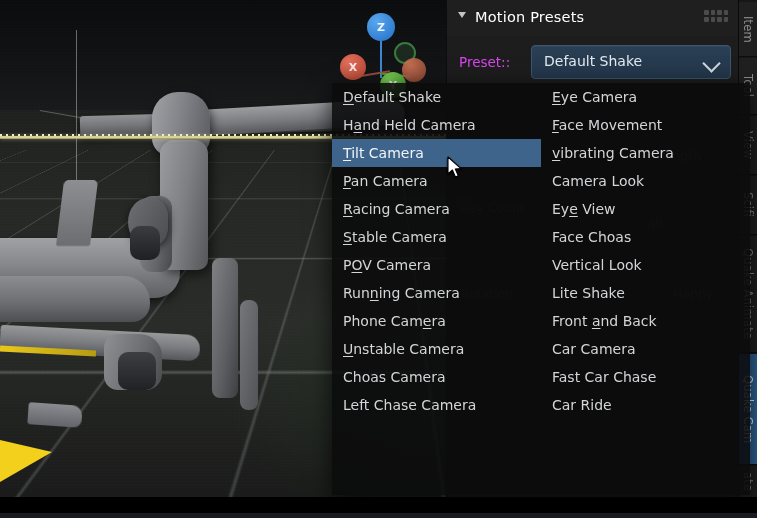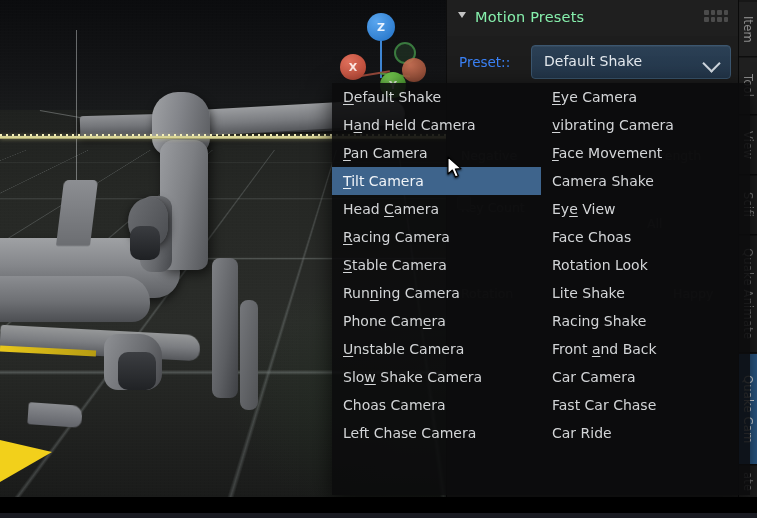"Motion Presets" .panel-title { color: #86efac -> #ffffff }
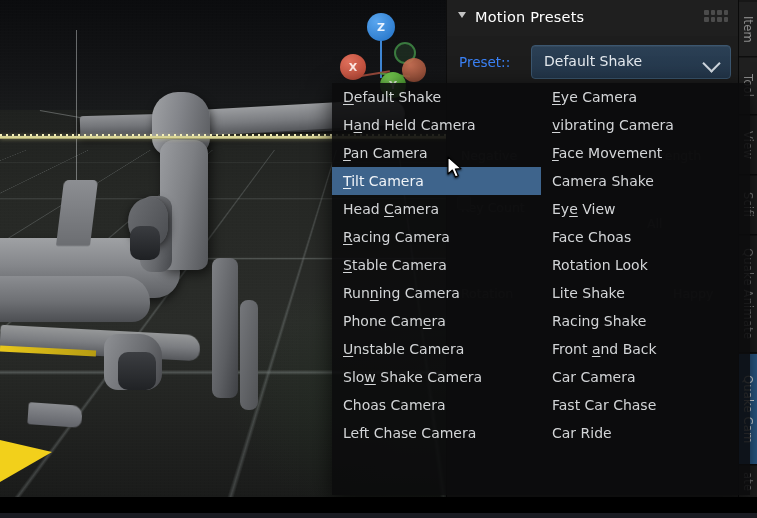"Preset::" .preset-label { color: #3b82f6 -> #d946ef }
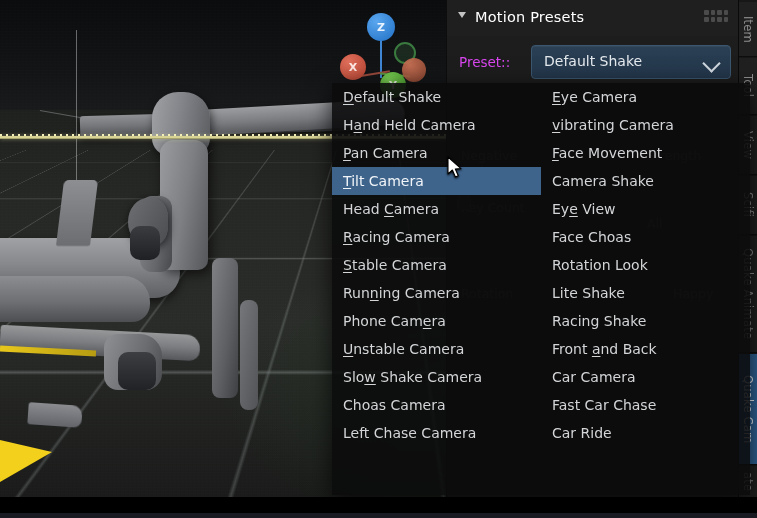"vibrating Camera" div.mi { order: before "Face Movement" -> after "Face Movement" }
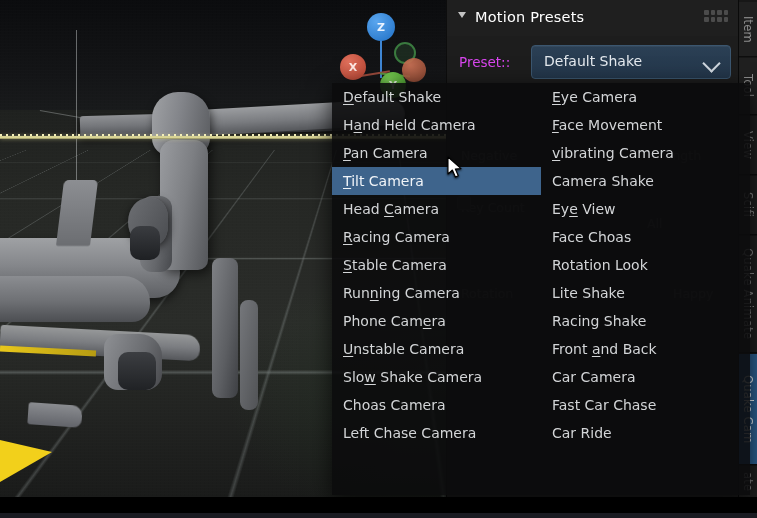"Pan Camera" div.mi { order: before "Tilt Camera" -> after "Tilt Camera" }
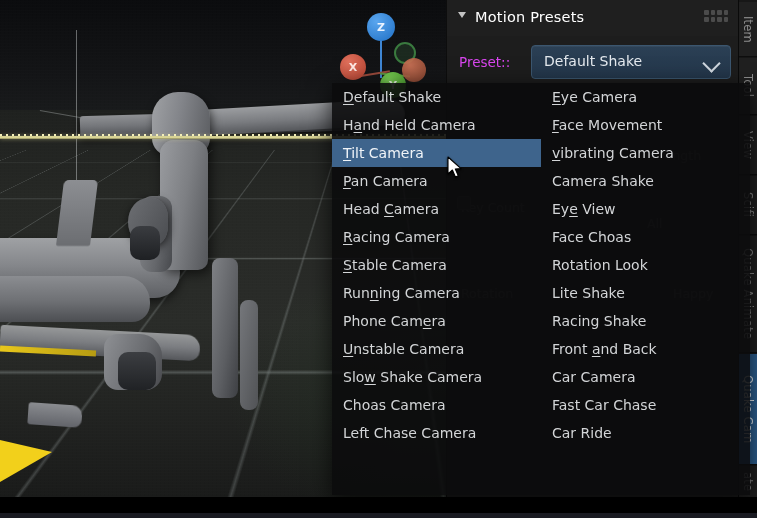"Camera Shake" div.mi { text: Shake -> Look }
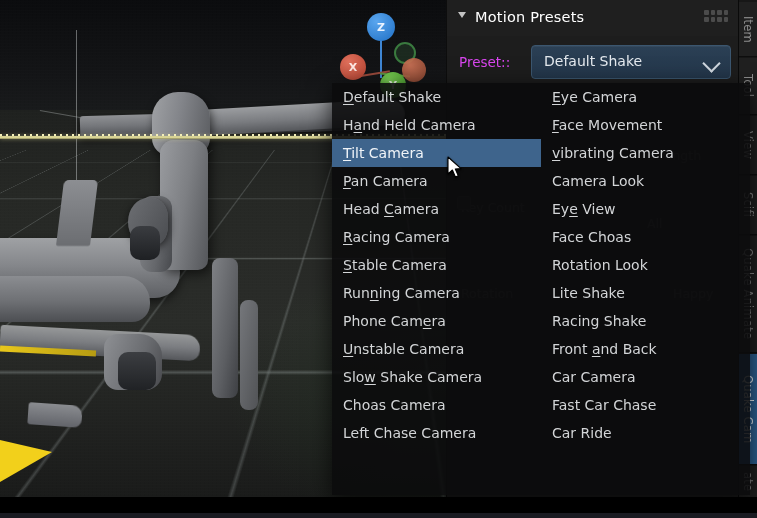"Head Camera" div.mi { html: <div>Head <u>C</u>amera</div> -> none }
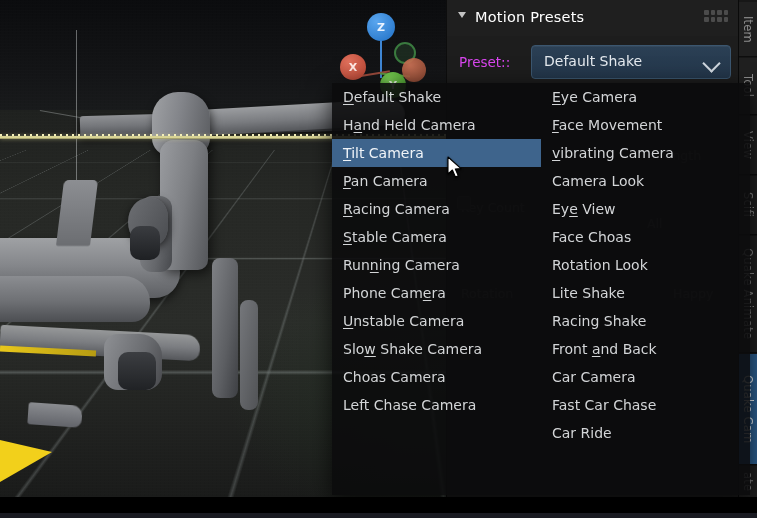"POV Camera" div.mi { html: none -> <div>P<u>O</u>V Camera</div> }
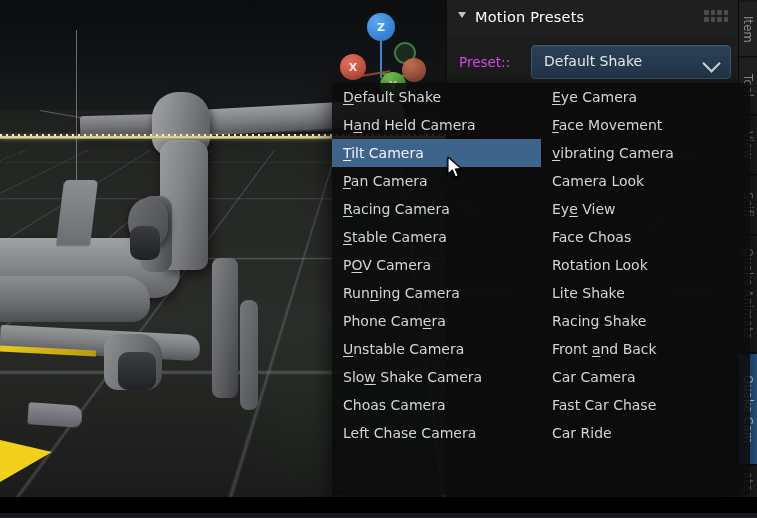"Rotation Look" div.mi { text: Rotation -> Vertical }
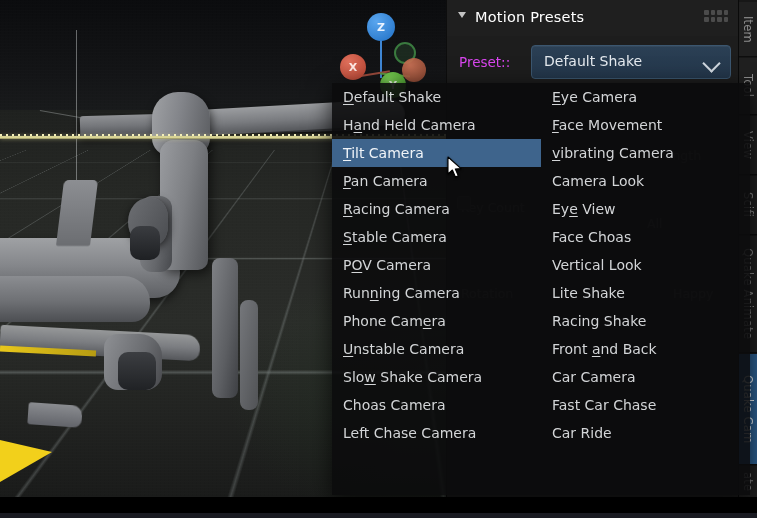"Racing Shake" div.mi { html: <div>Racing Shake</div> -> none }
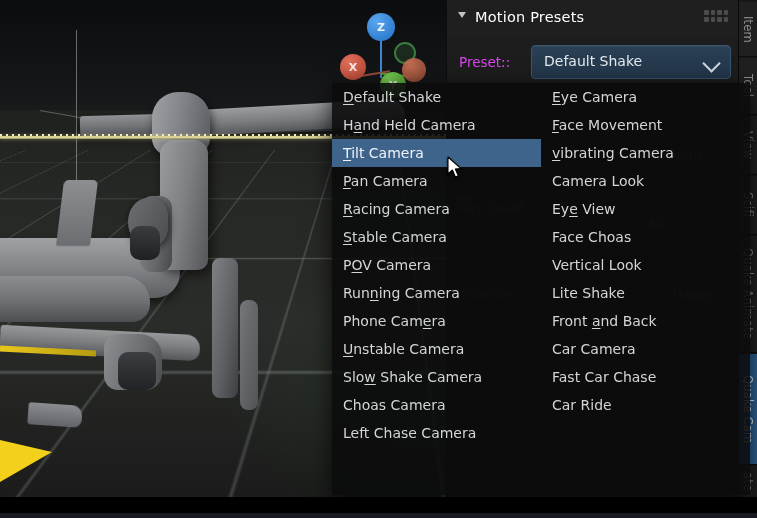"Slow Shake Camera" div.mi { html: <div>Slo<u>w</u> Shake Camera</div> -> none }
